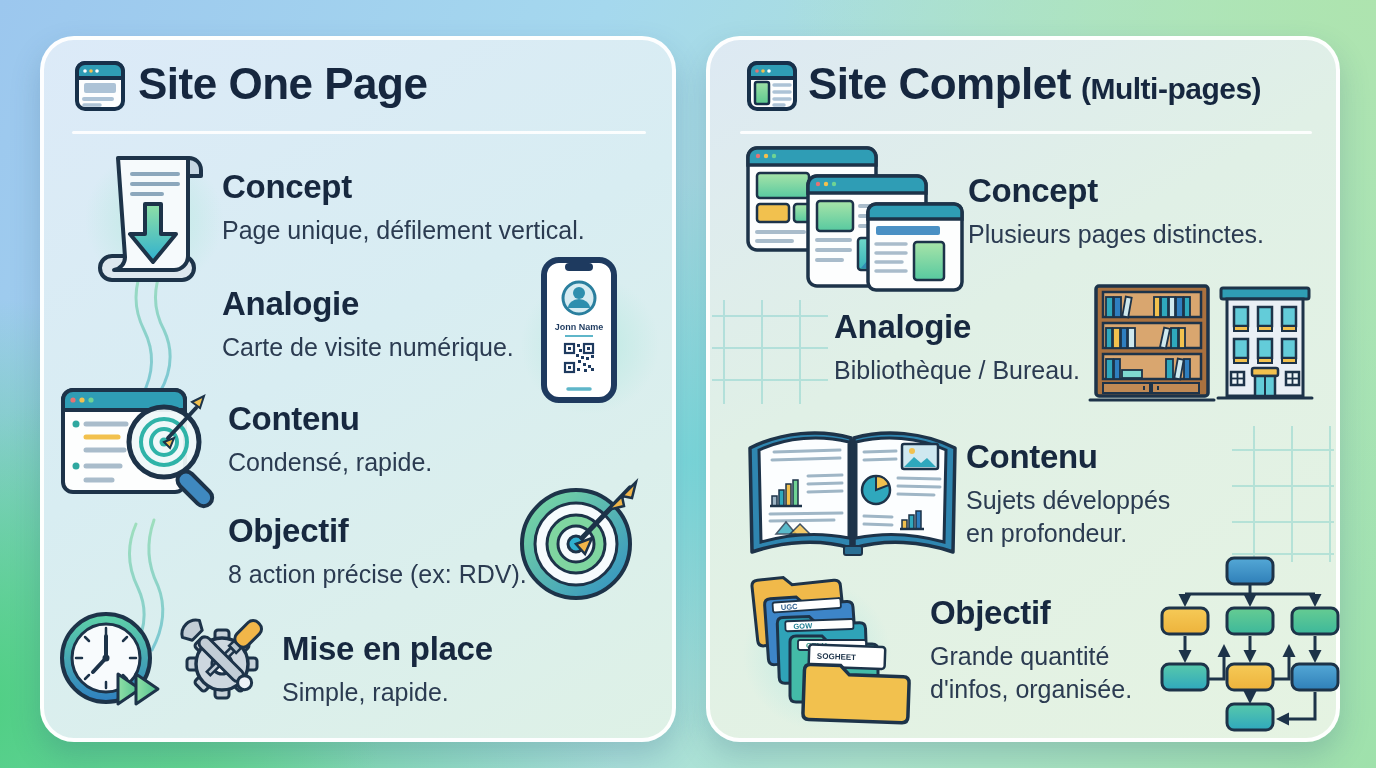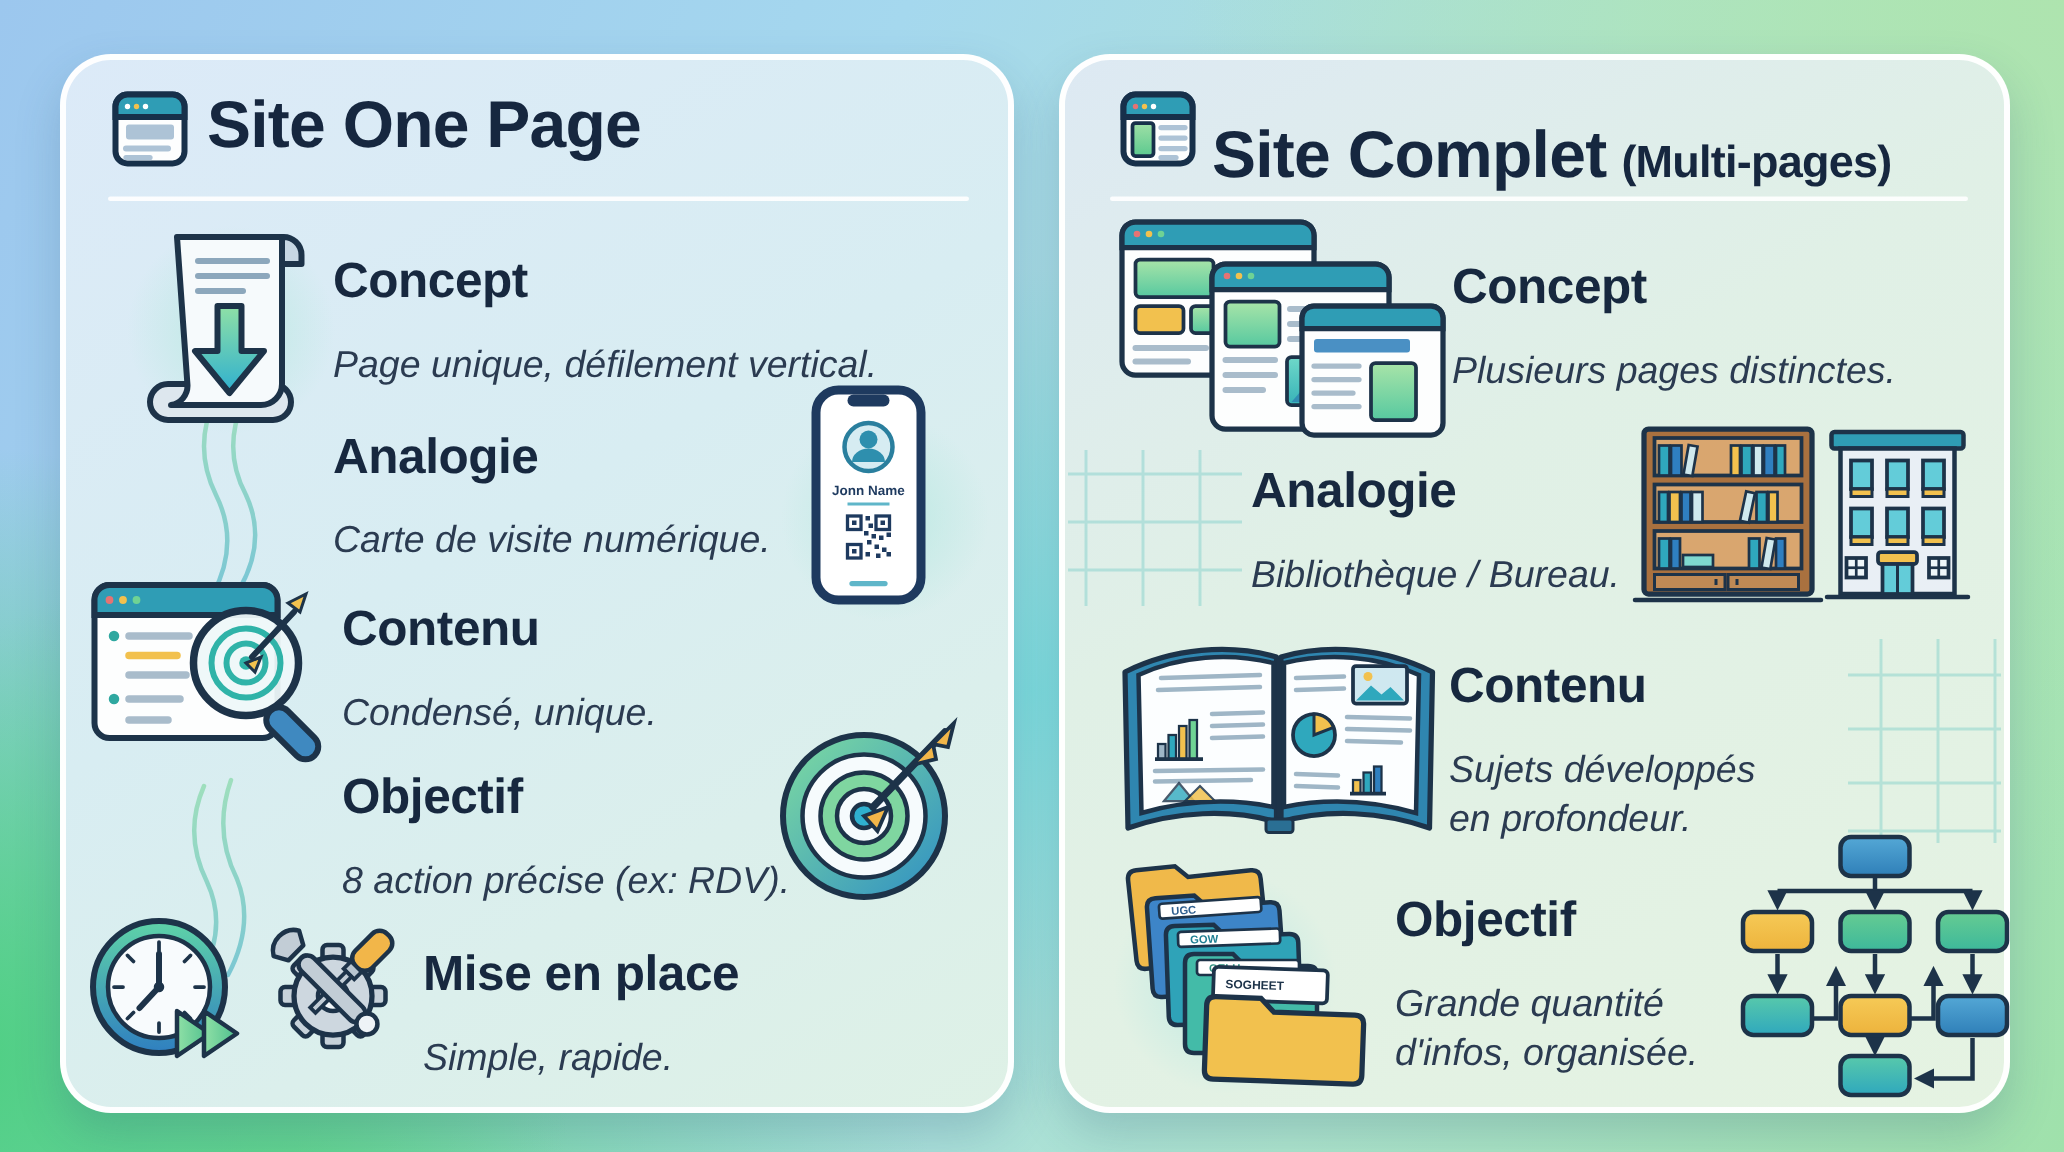"Site Complet (Multi-pages)" div.abs { margin-top: 20px -> none }
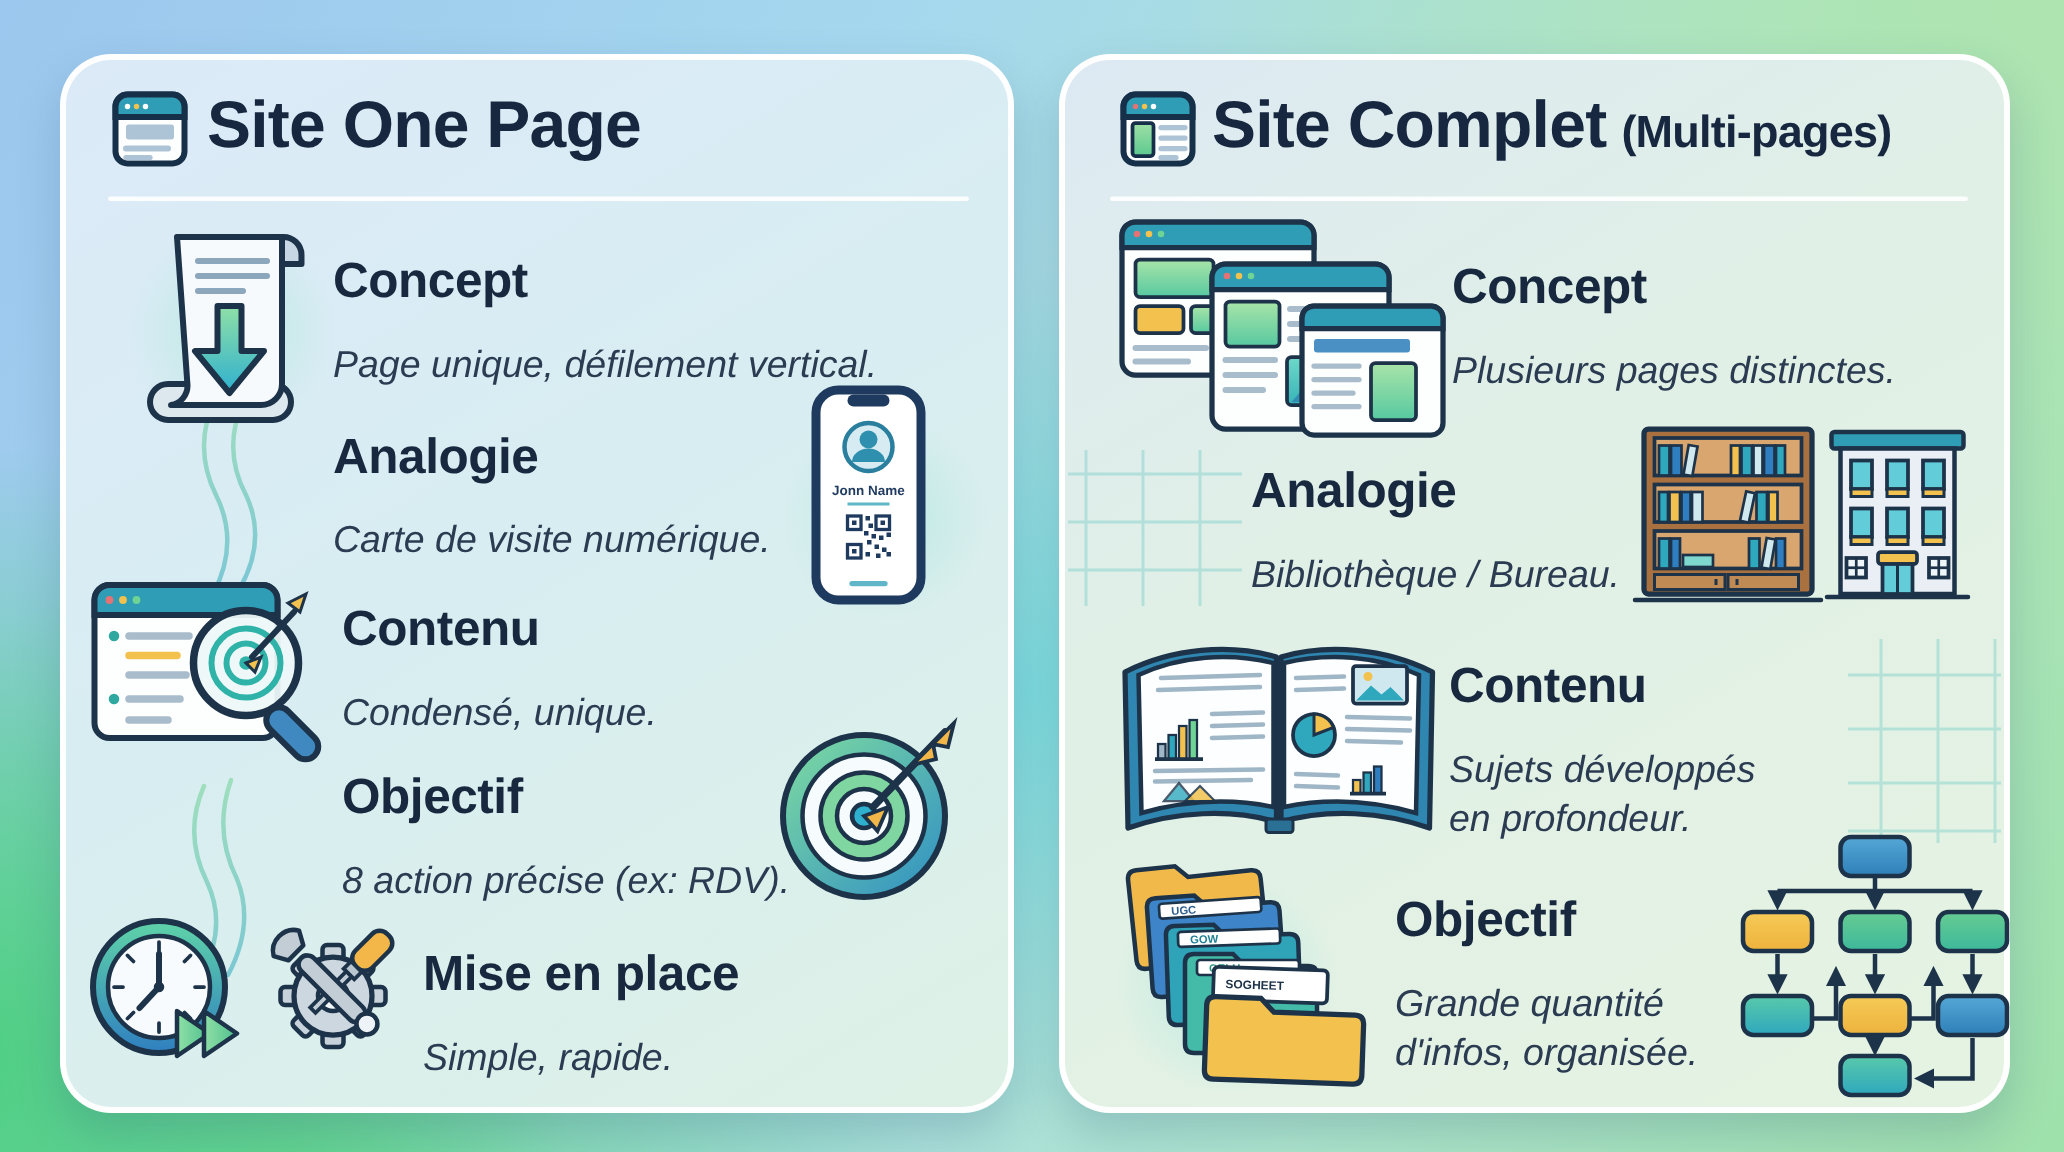"Page unique, défilement vertical." .sec-b { font-style: italic -> none; margin: 21px 0 0 0 -> 8px 0 0 0 }
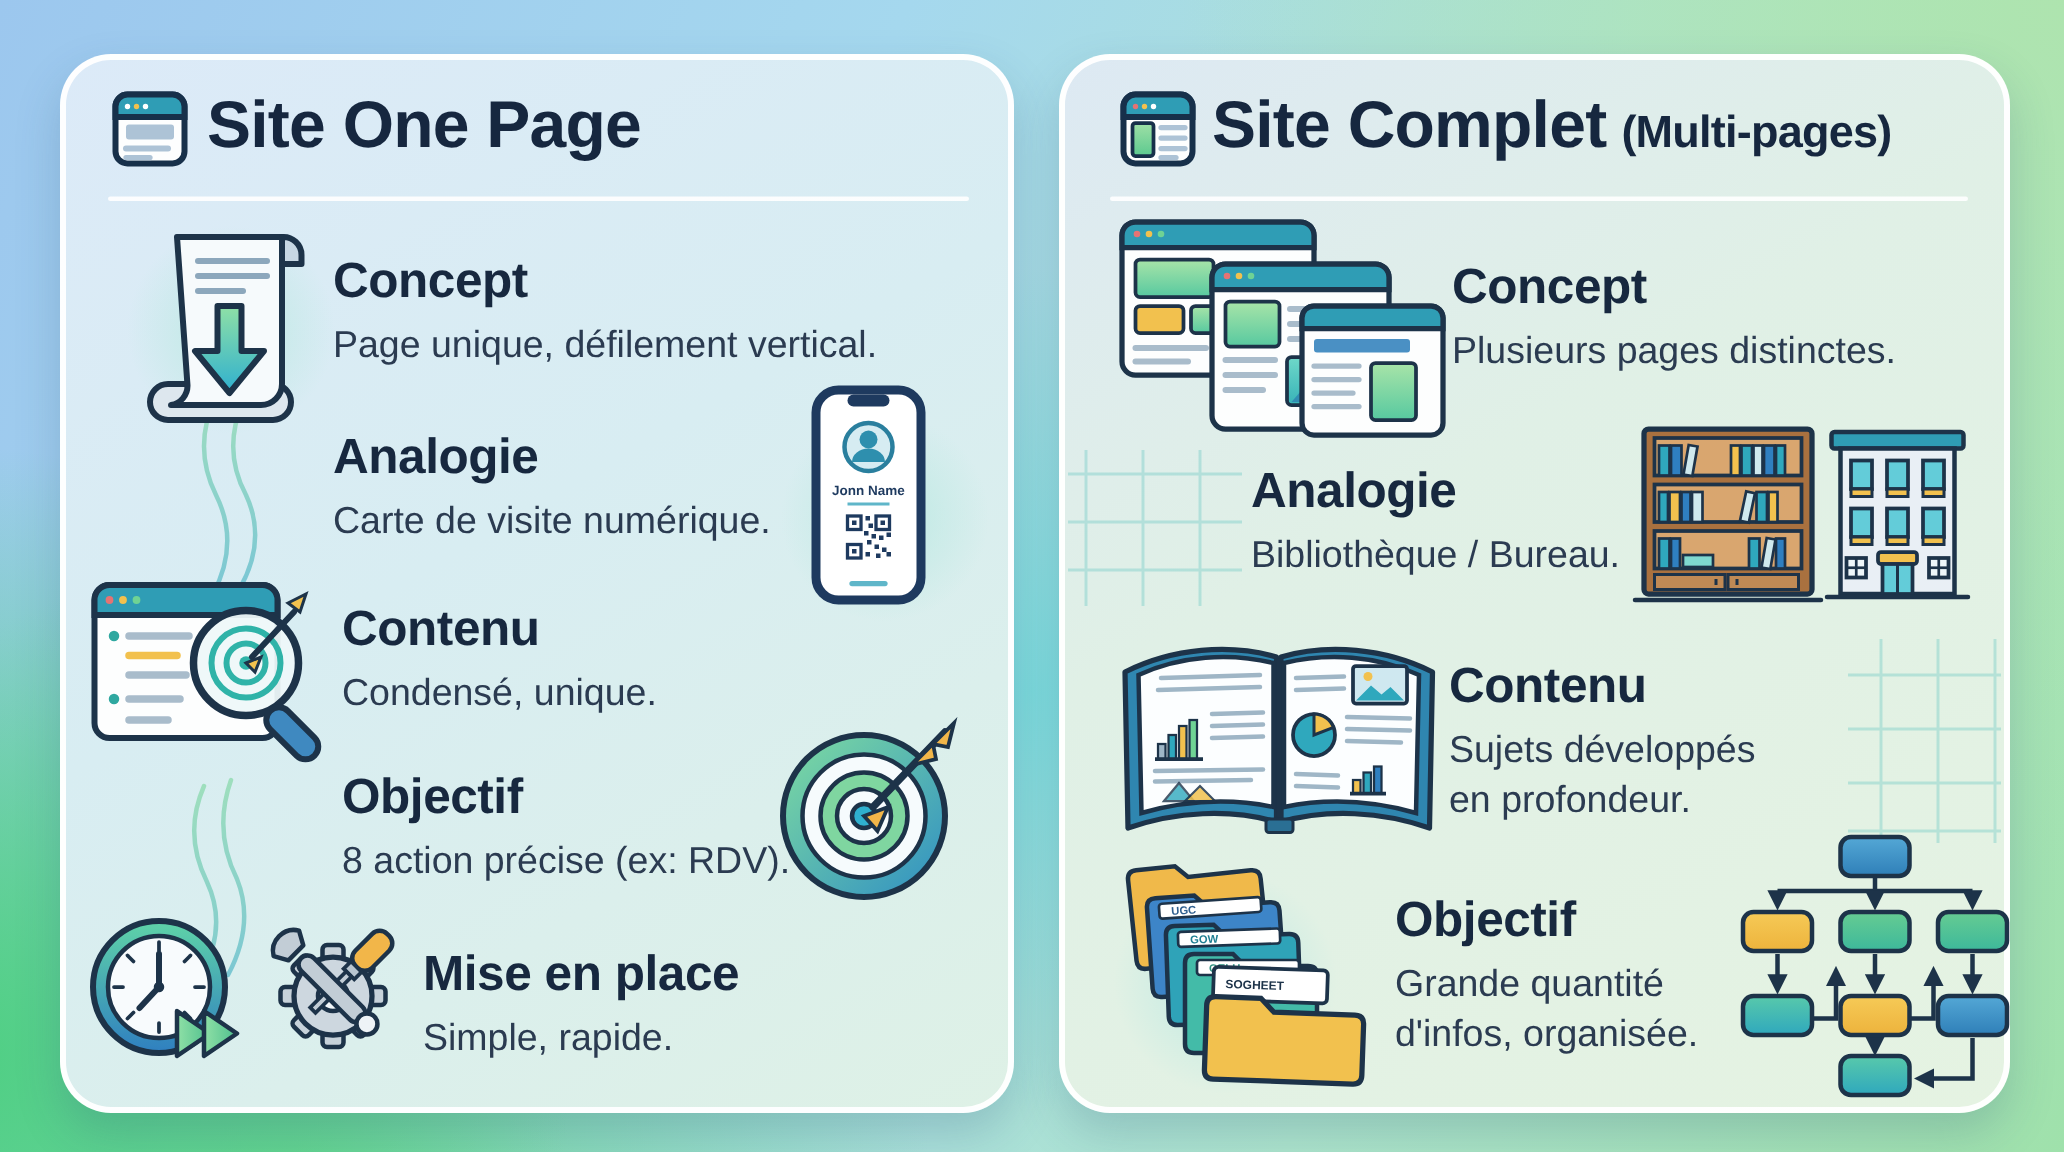"Condensé, unique." p.sec-b { text: unique -> rapide }
